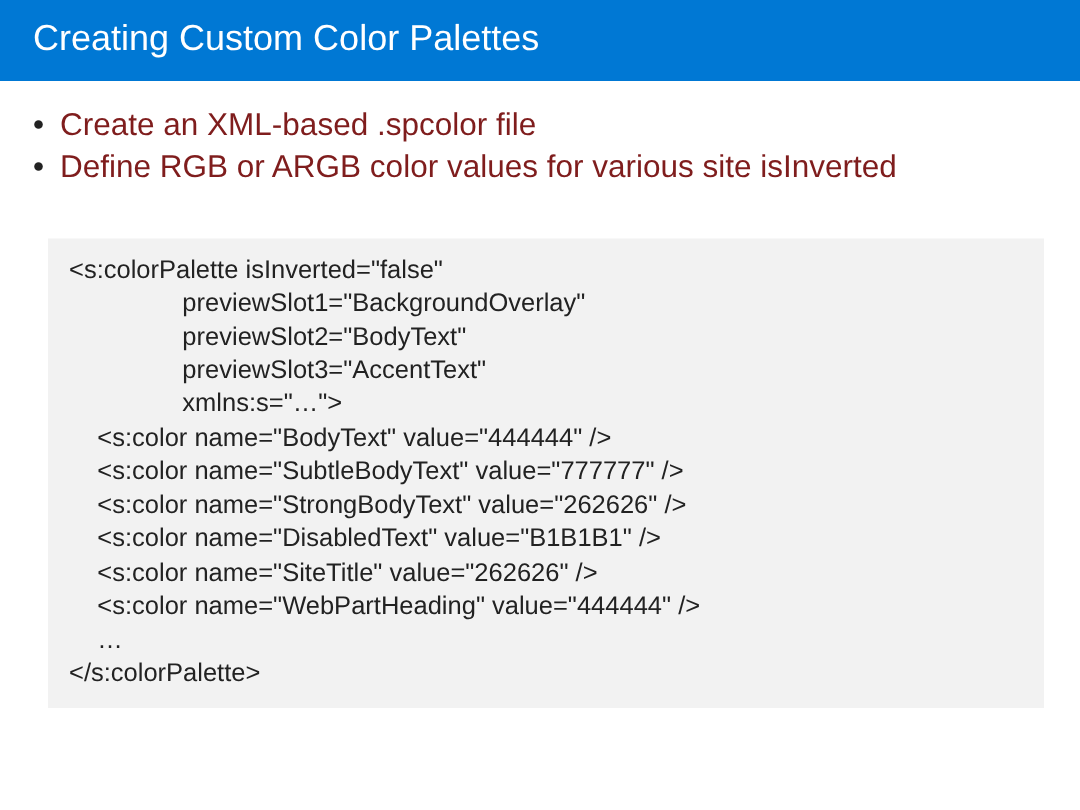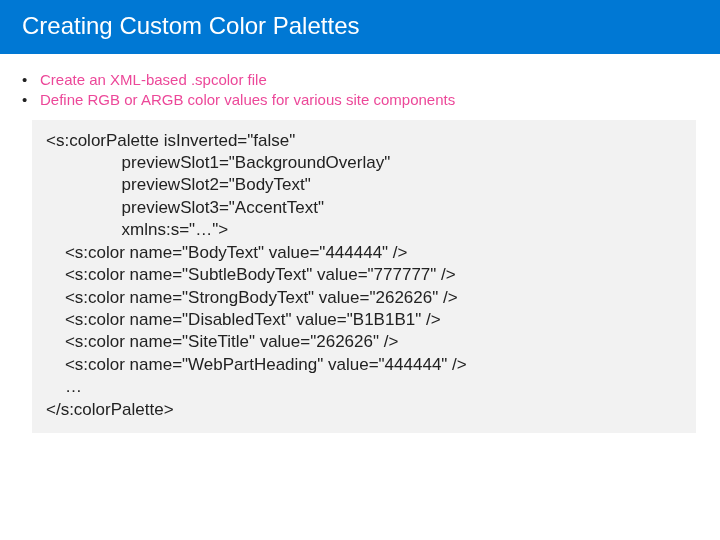"Create an XML-based .spcolor file" .bullets { color: #ec4899 -> #7f1d1d; font-size: 15px -> 21px; margin-bottom: 9px -> 32px }
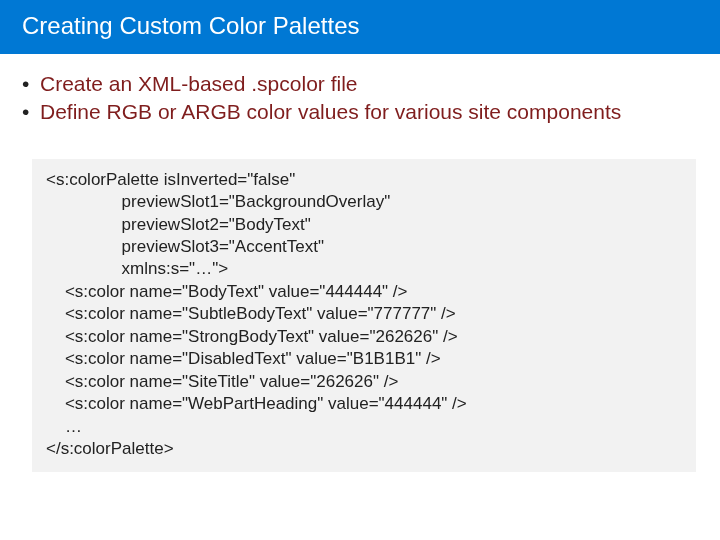"Define RGB or ARGB color" span { text: components -> isInverted }
